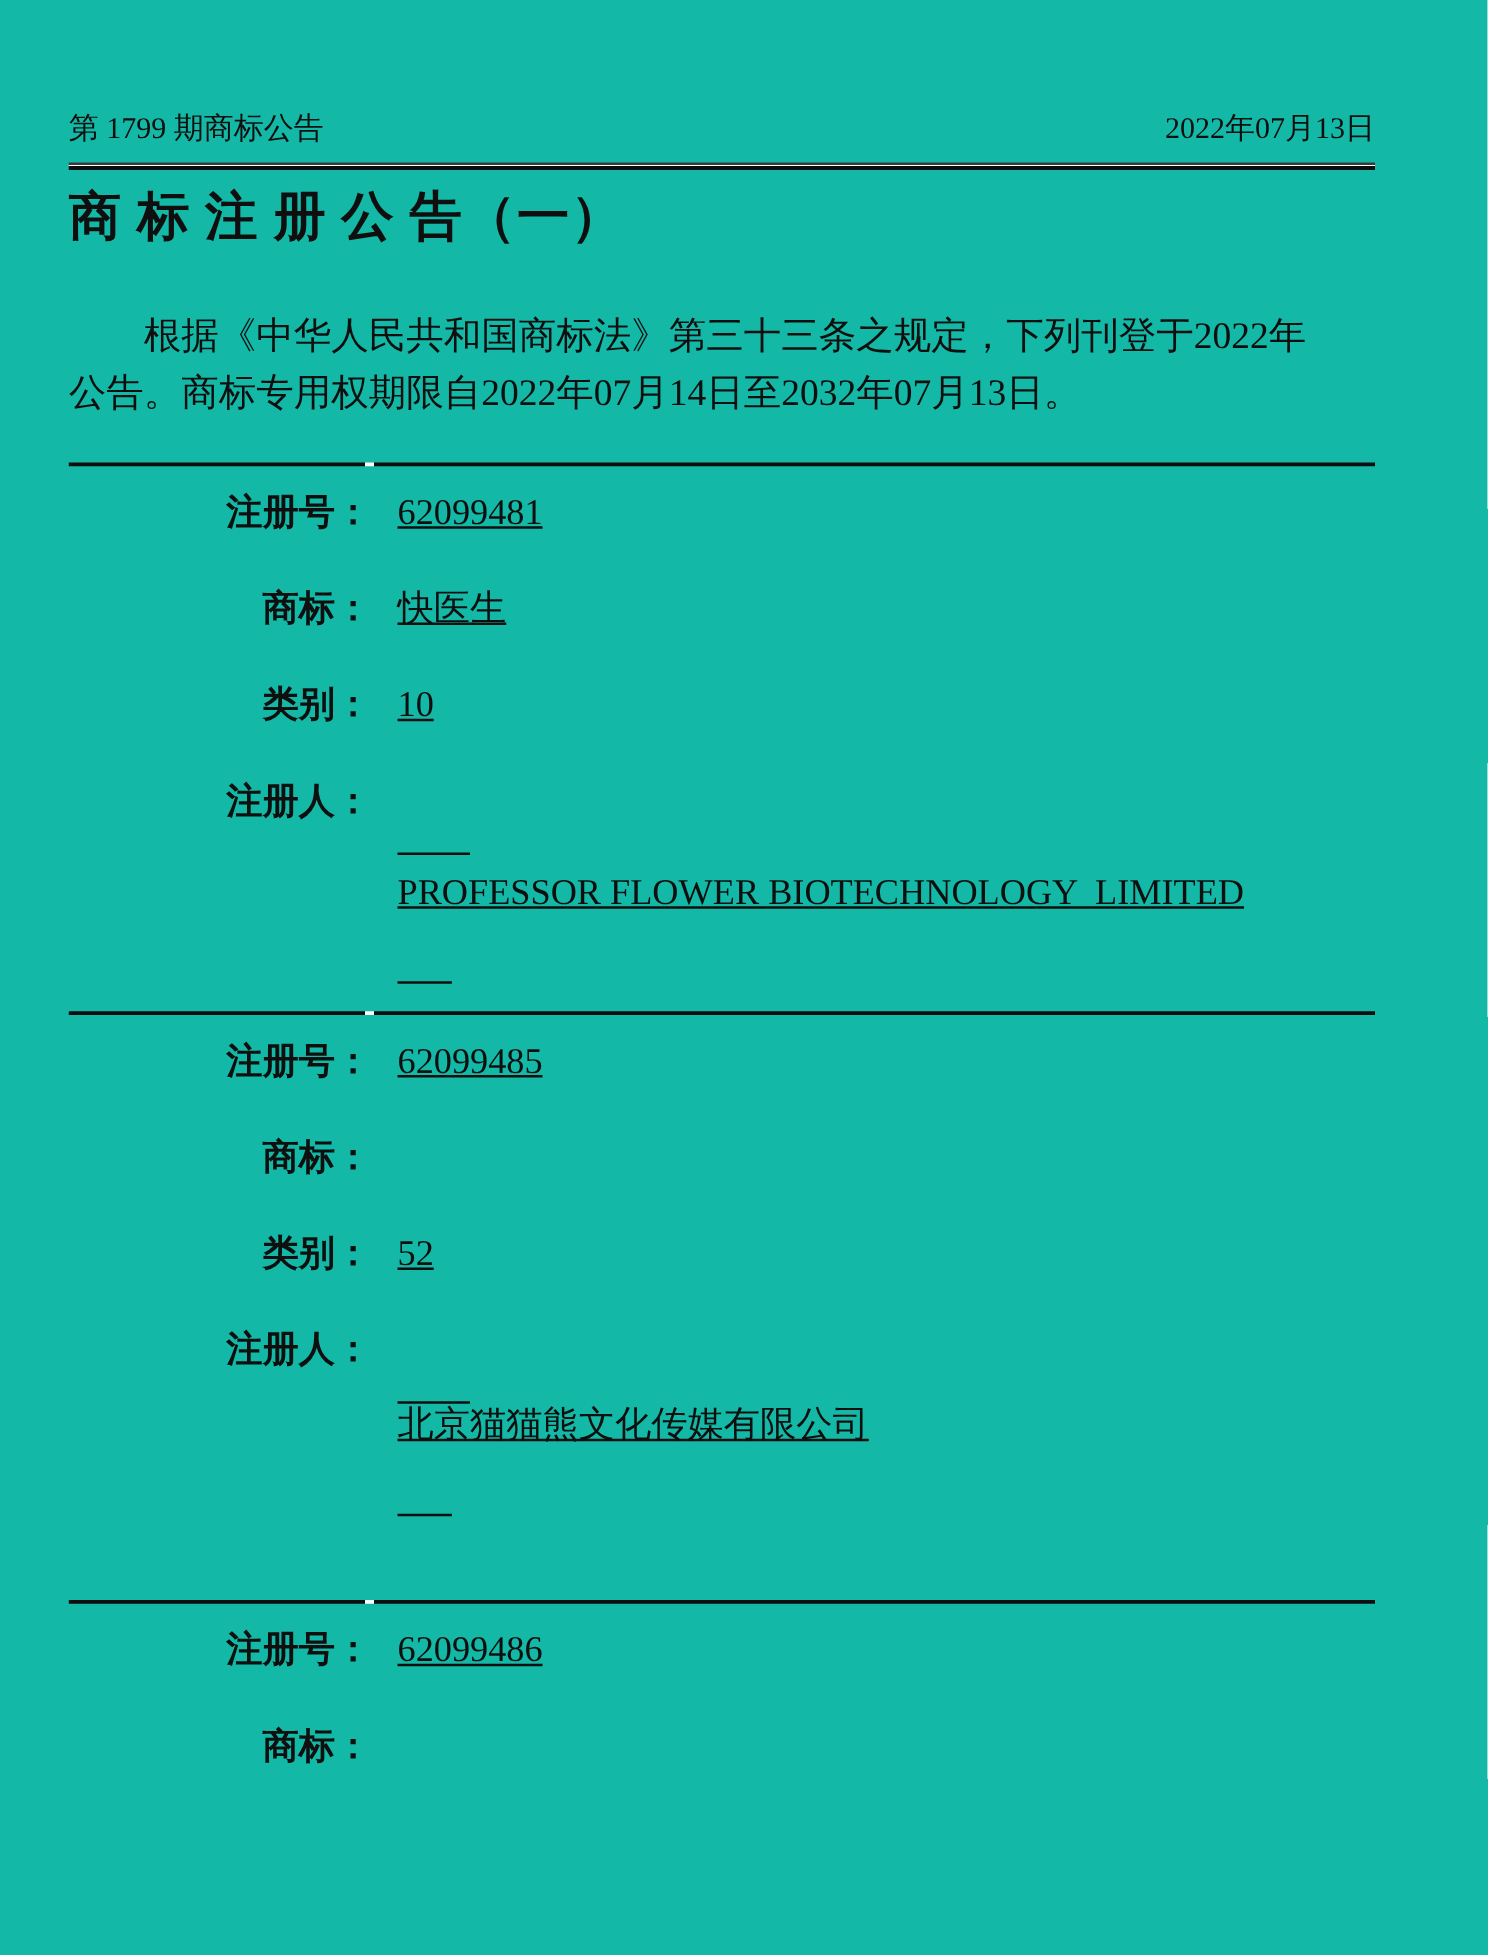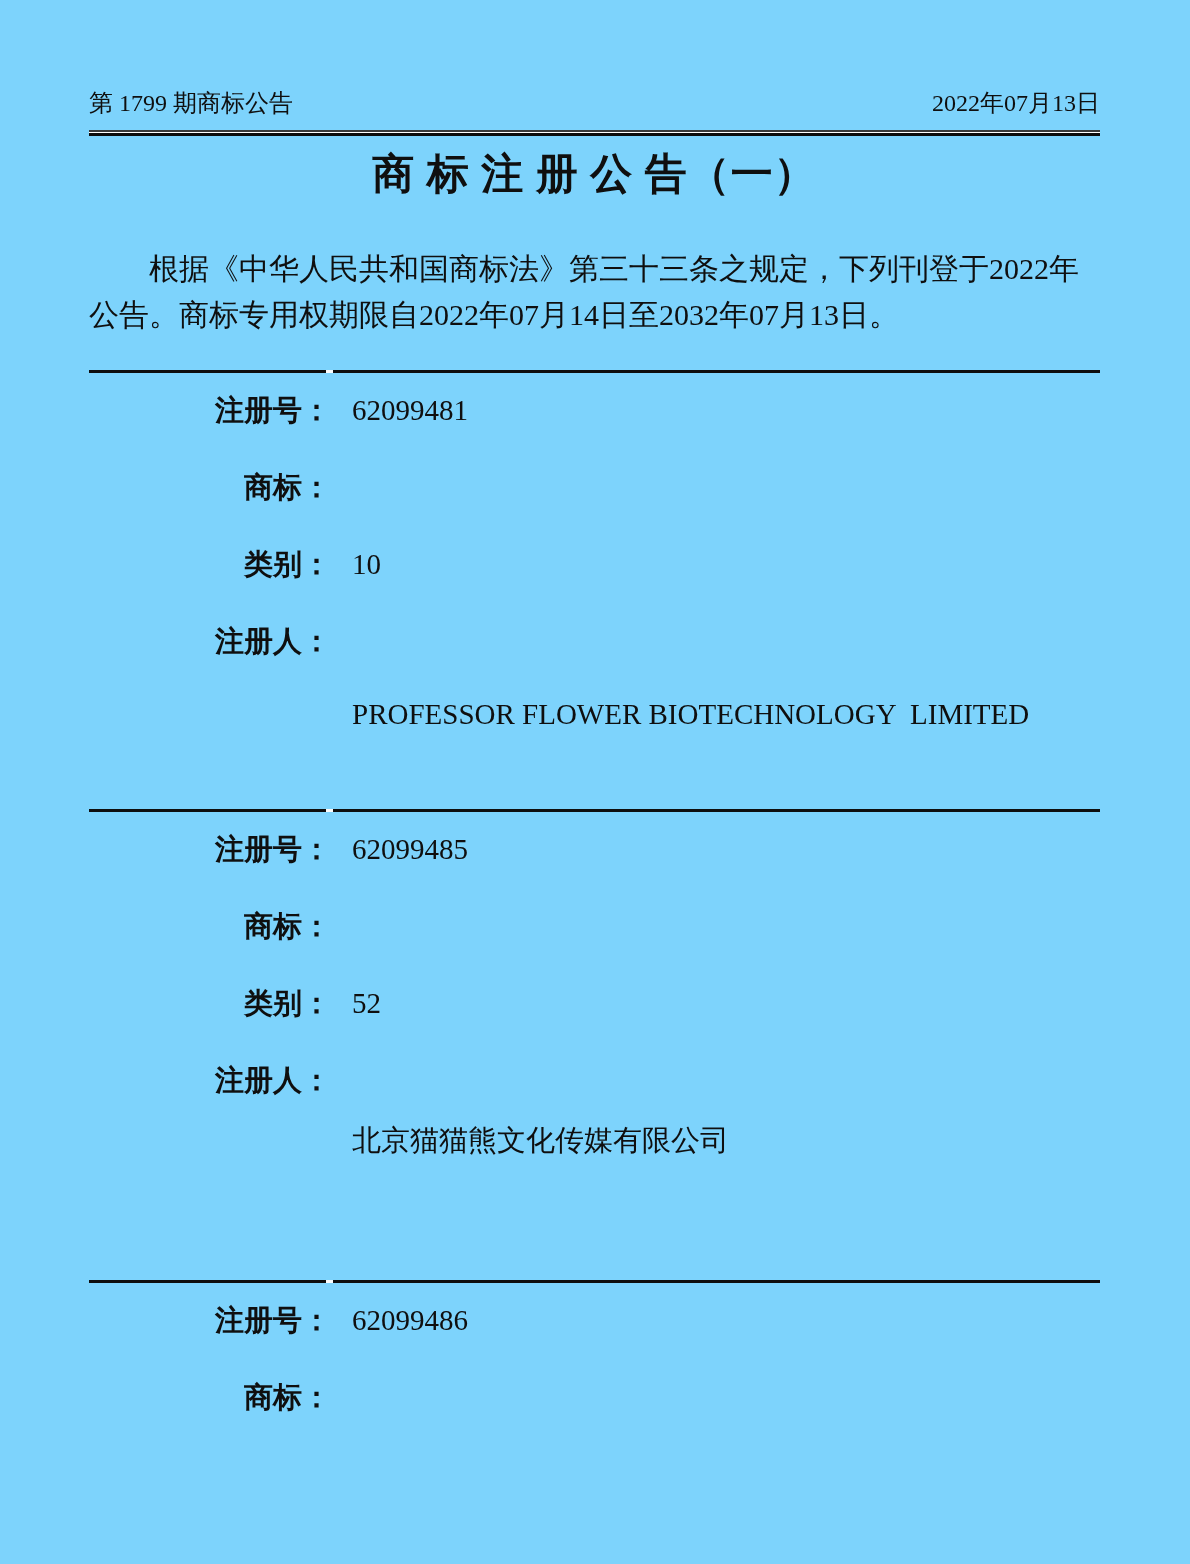"第 1799 期商标公告" .page { background: #7dd3fc -> #14b8a6; padding: 88px 90px 0 89px -> 88px 90px 0 55px }
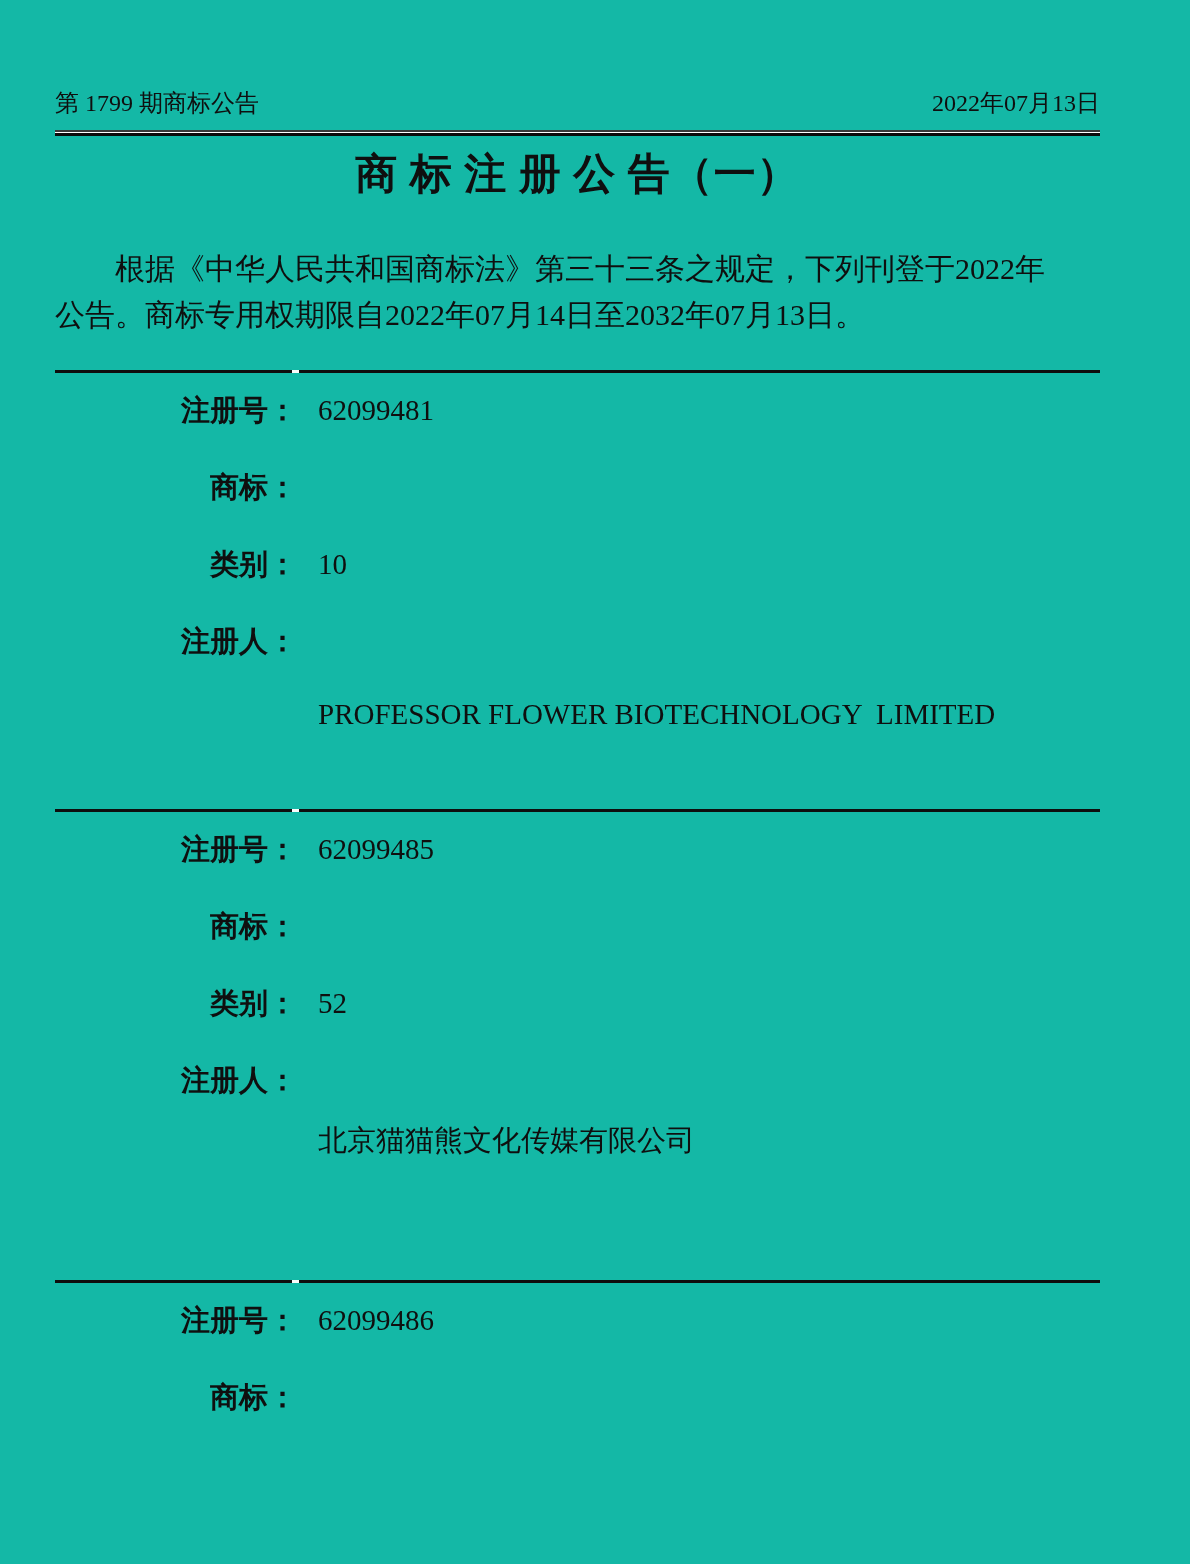"商 标 注 册 公" .doc-title { text-align: center -> left }
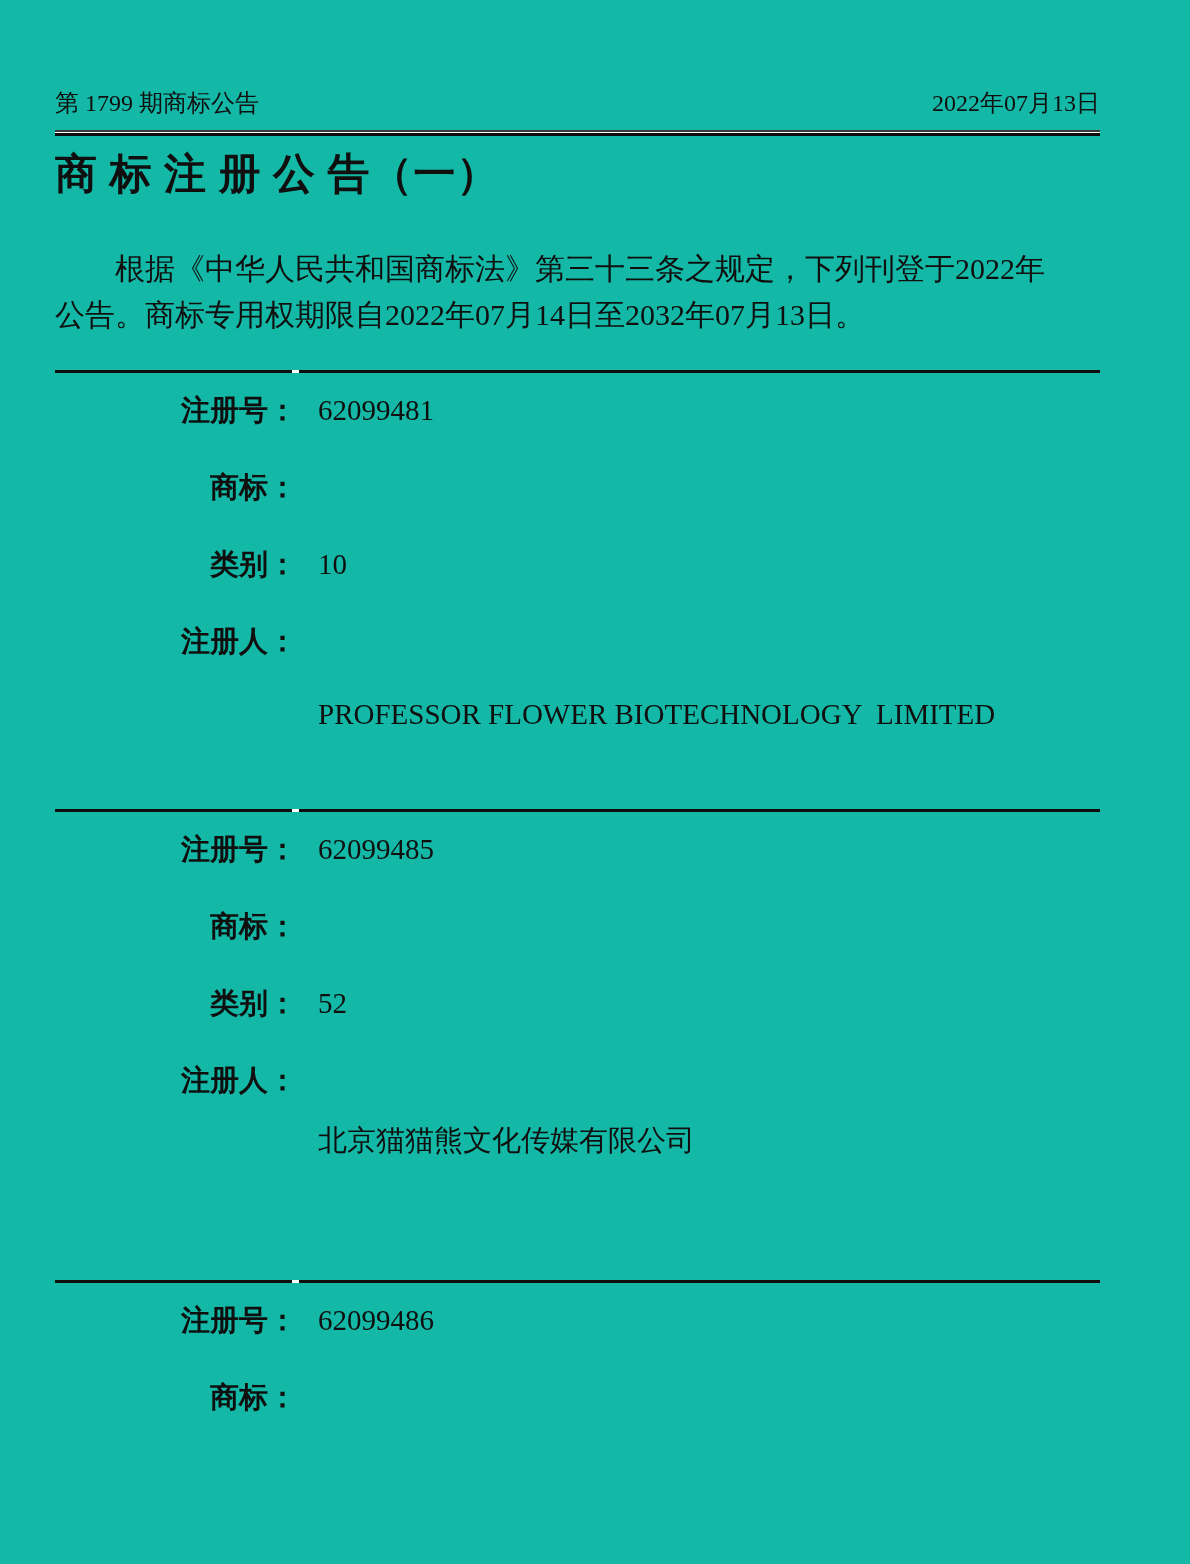"62099481" .field-value { text-decoration: none -> underline }
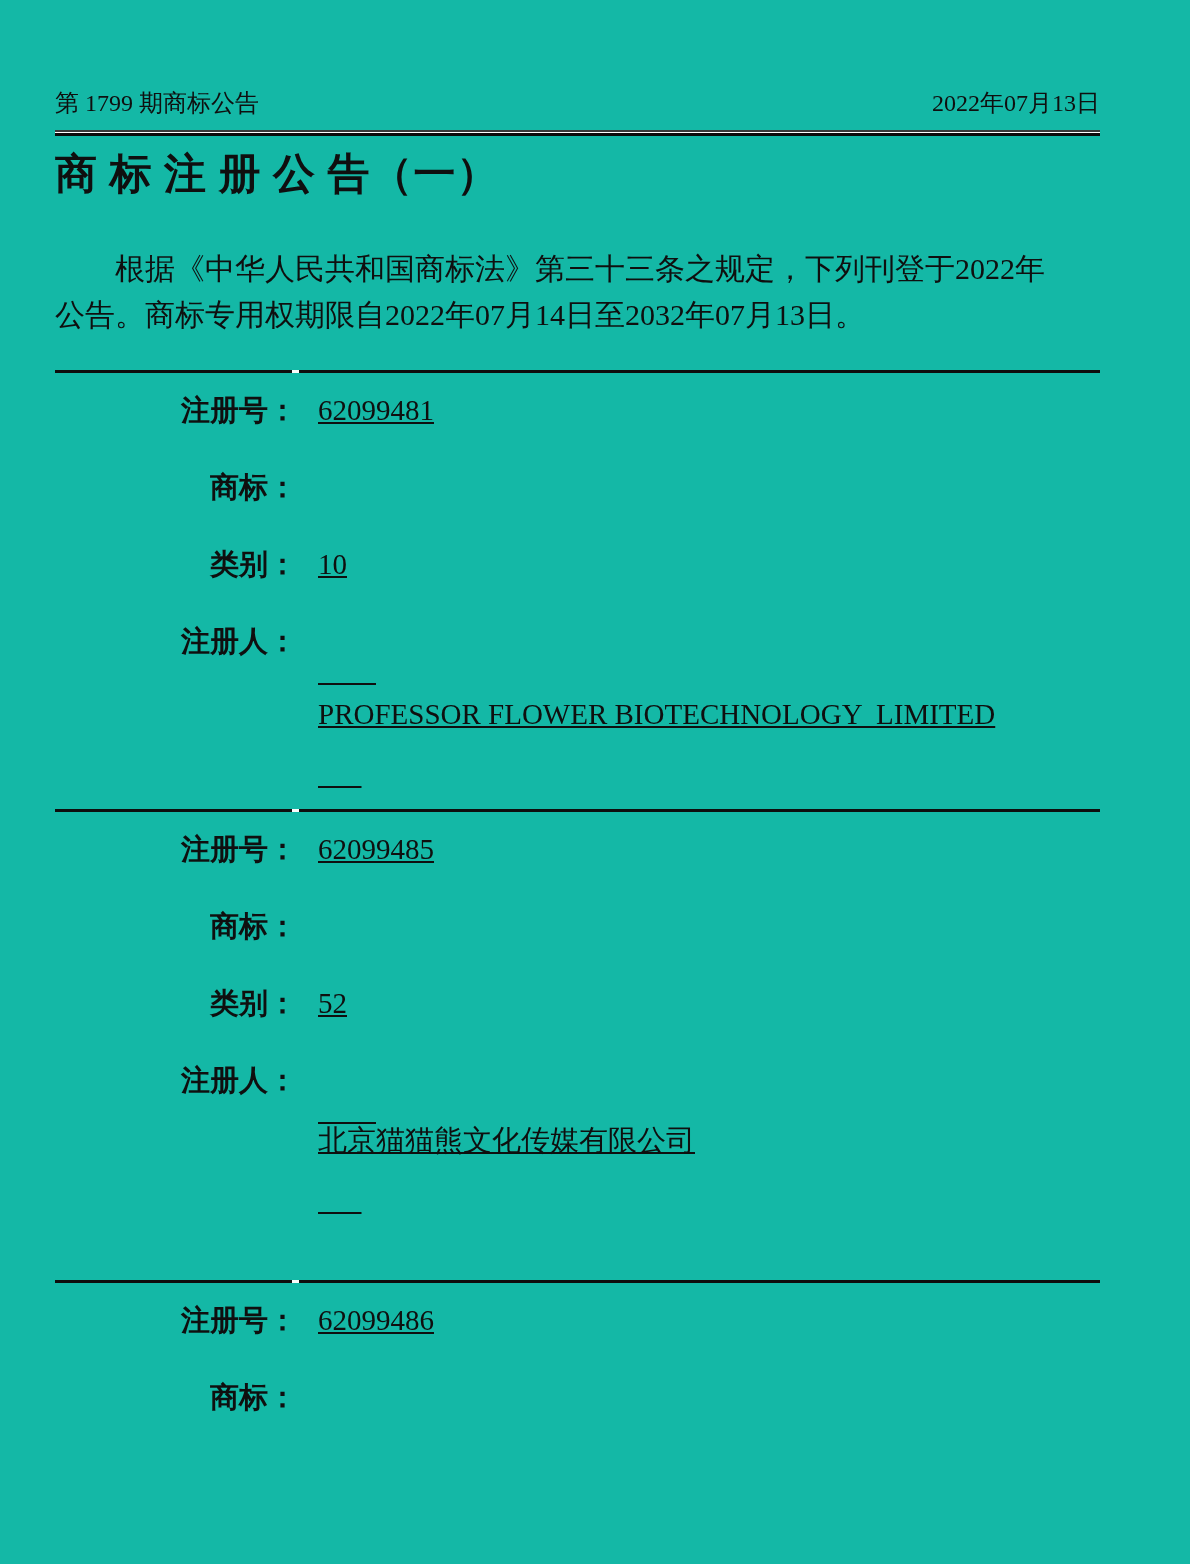"快医生" div.field-value { html: none -> <div>快医生</div> }
